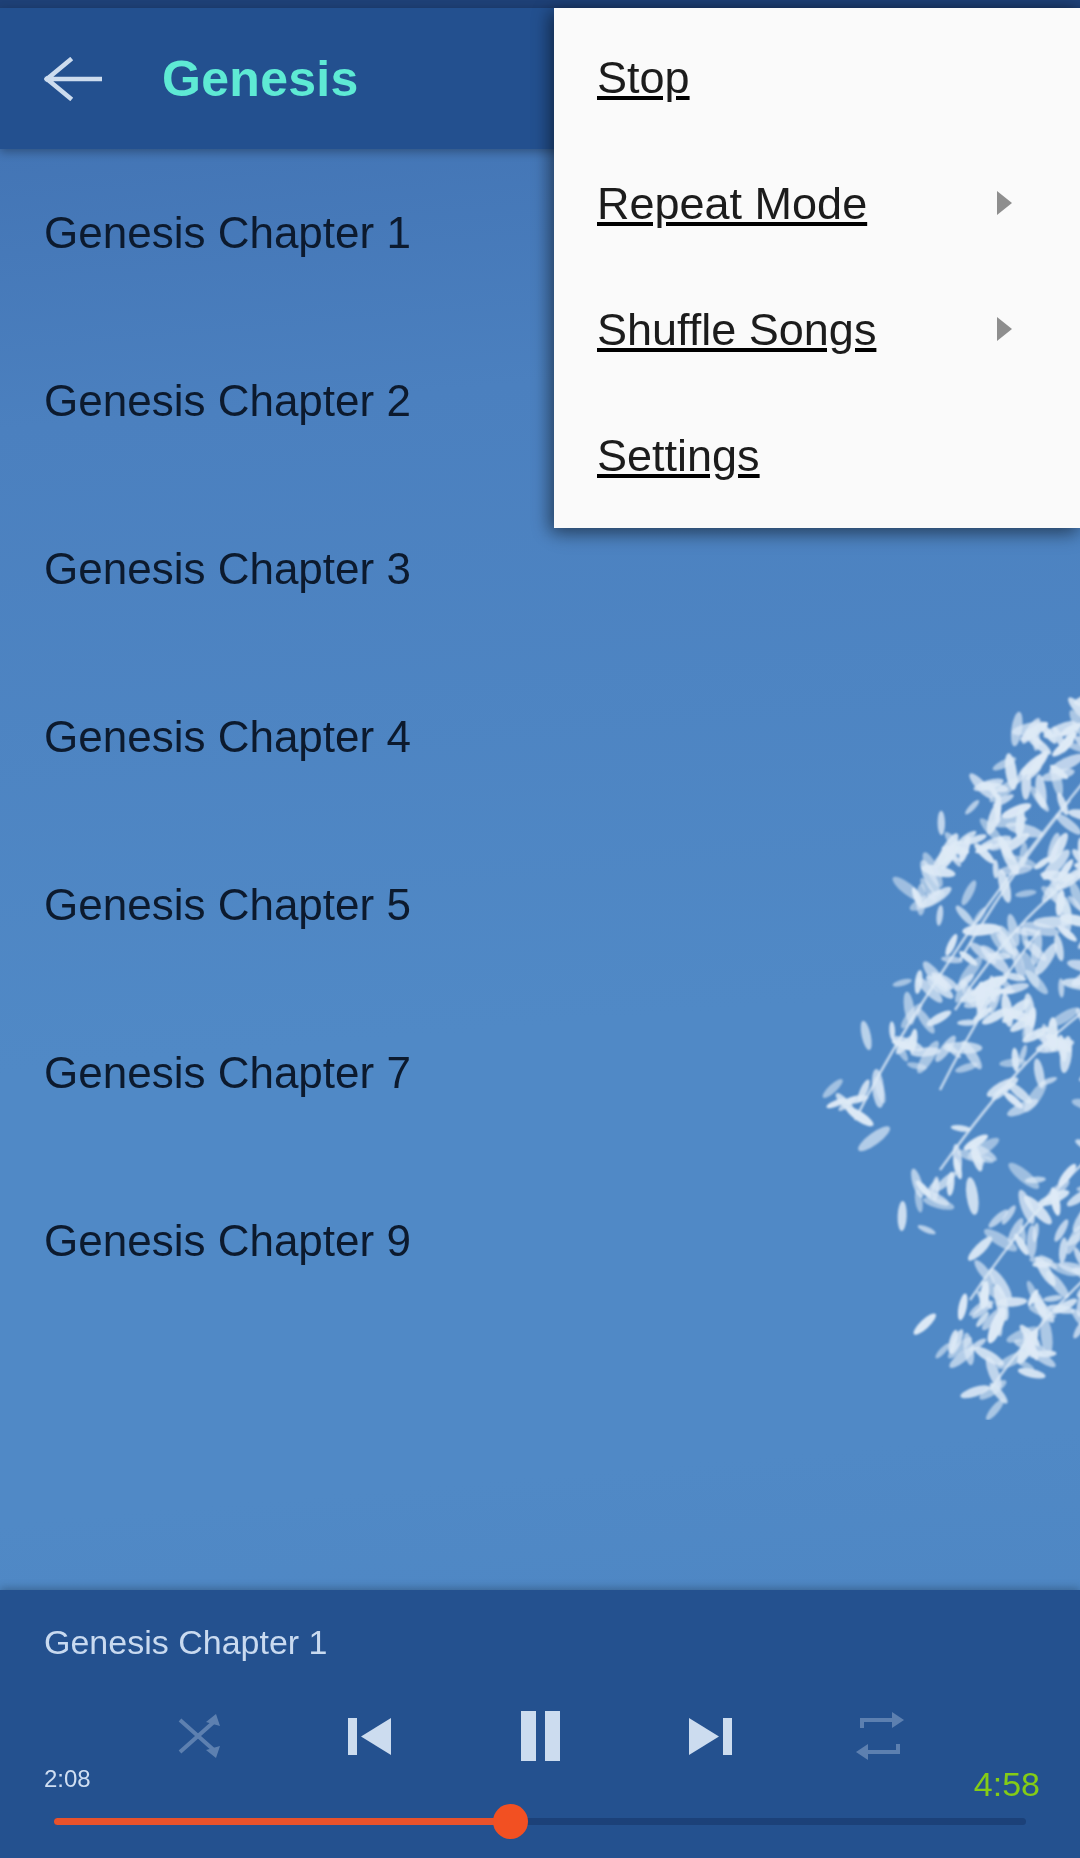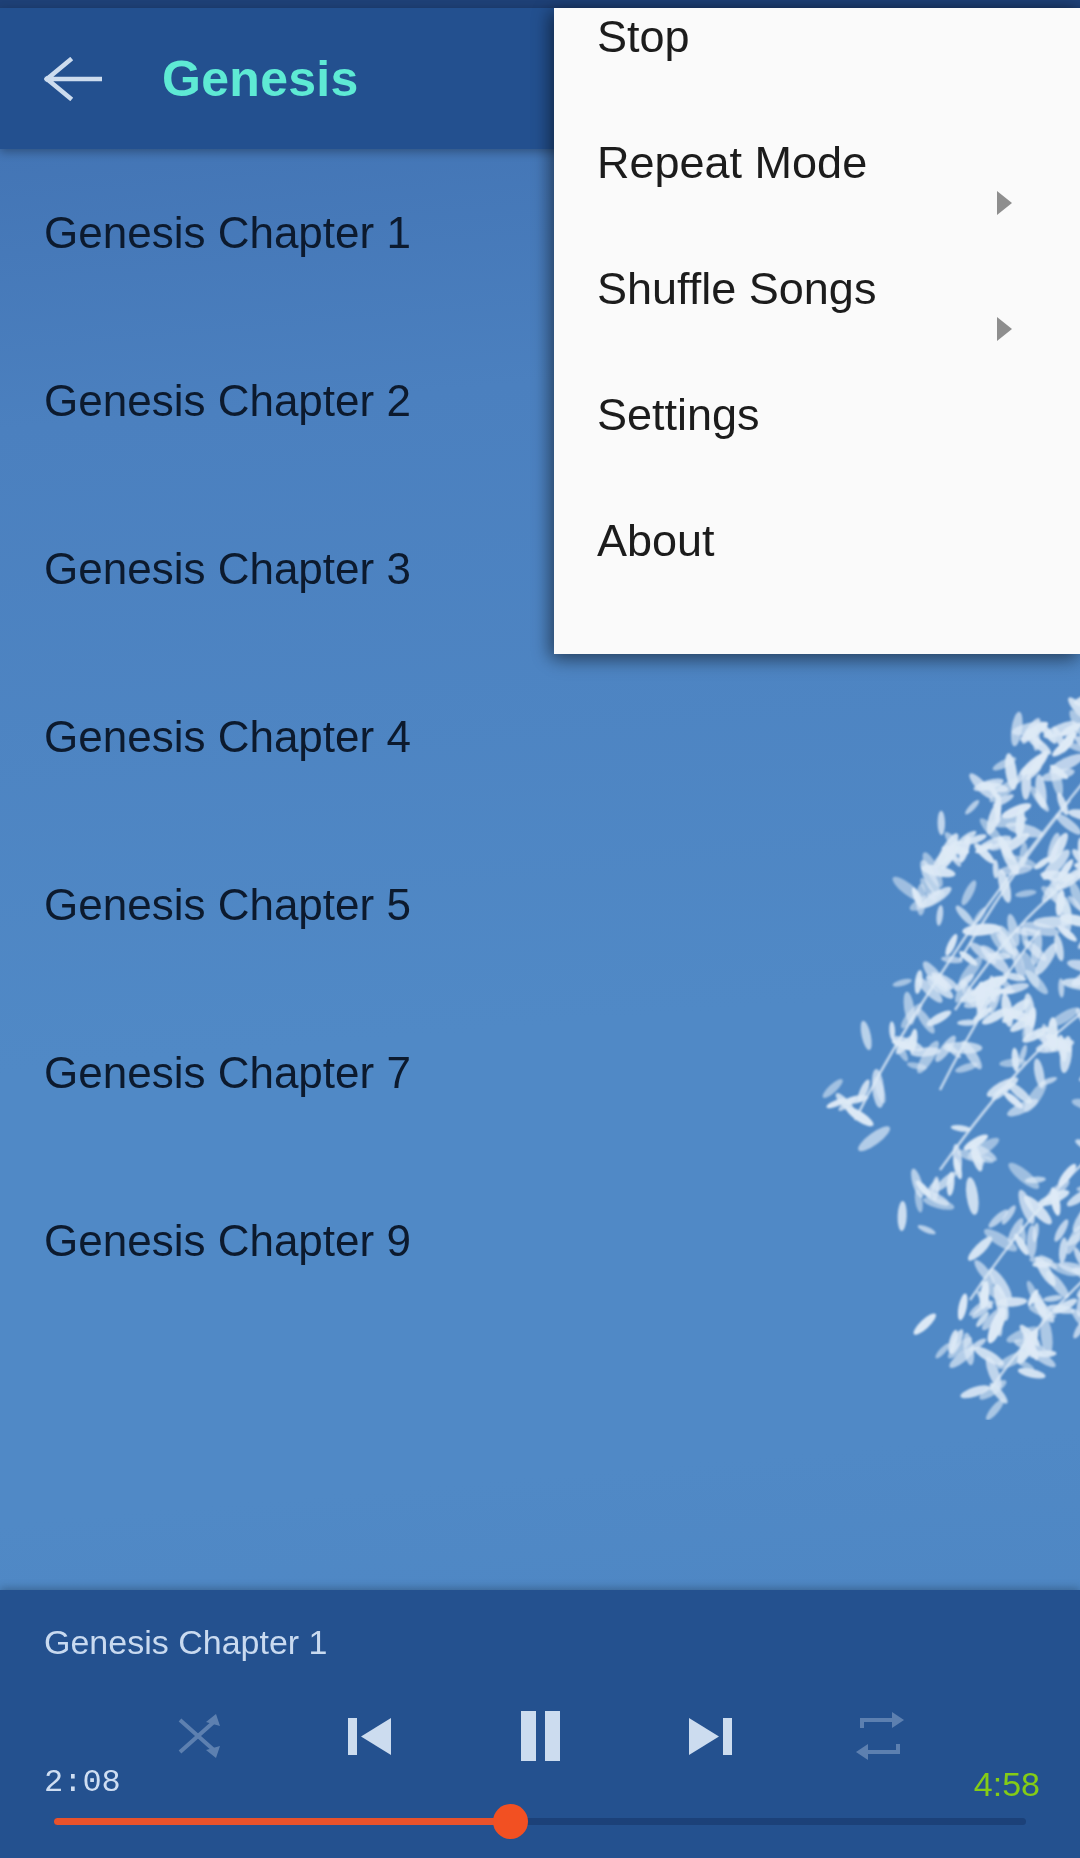"Stop" .menu-item { align-items: none -> center; text-decoration: none -> underline }
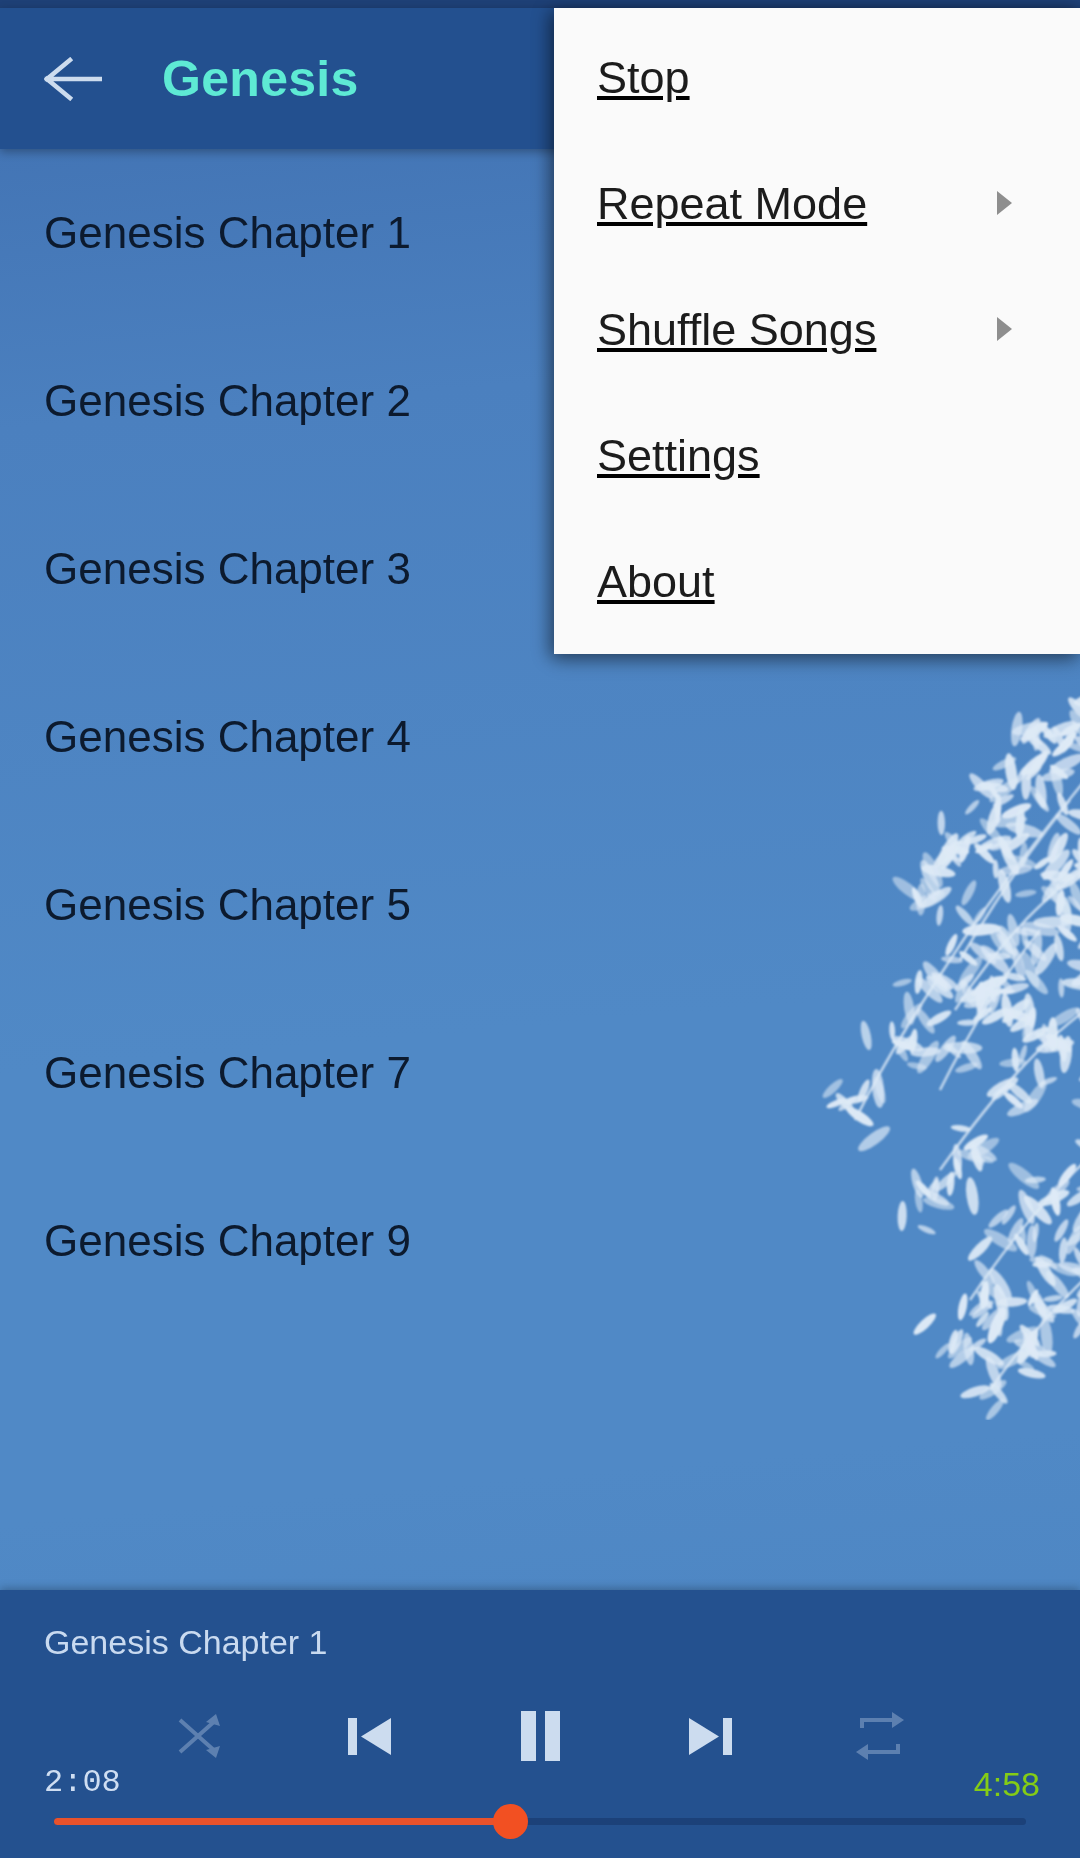"About" div.menu-item { html: <div> <span>About</span> </div> -> none }
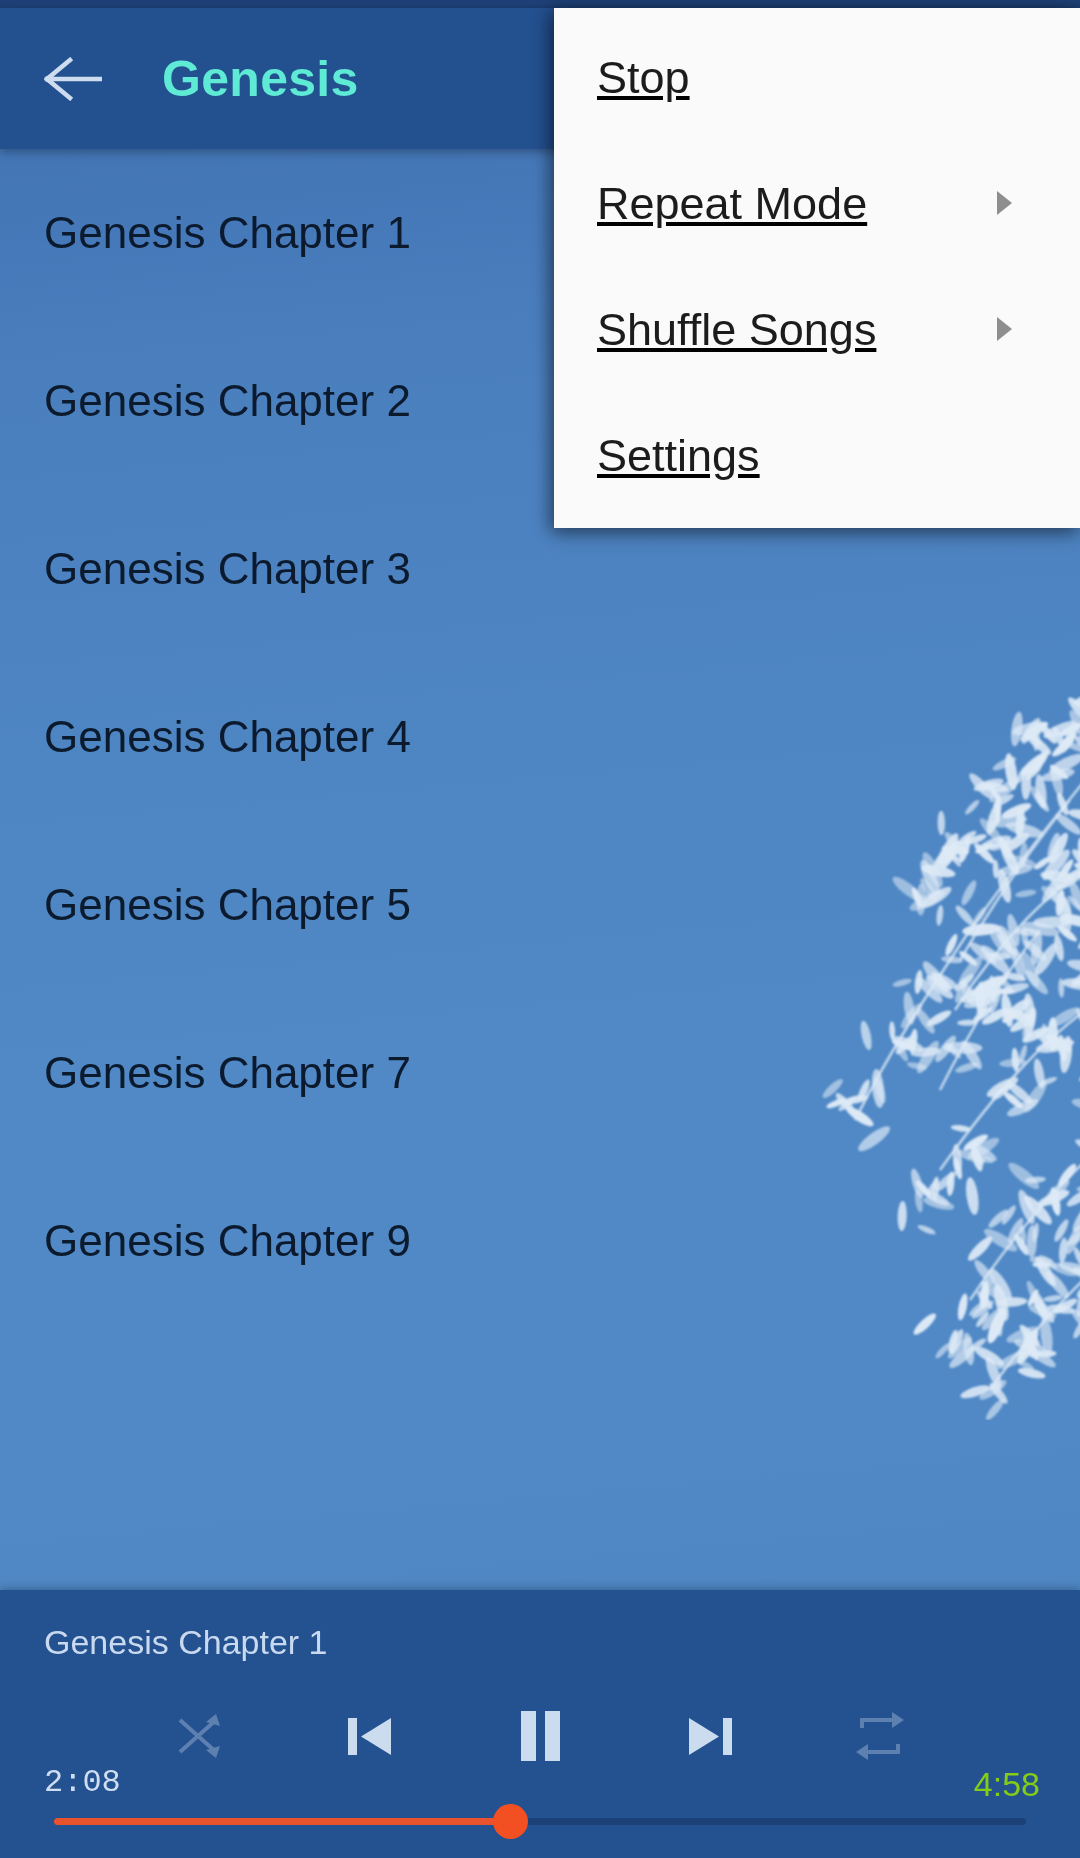"2:08" #time-current { font-family: Liberation Mono, monospace -> none; font-size: 32px -> 24px }
